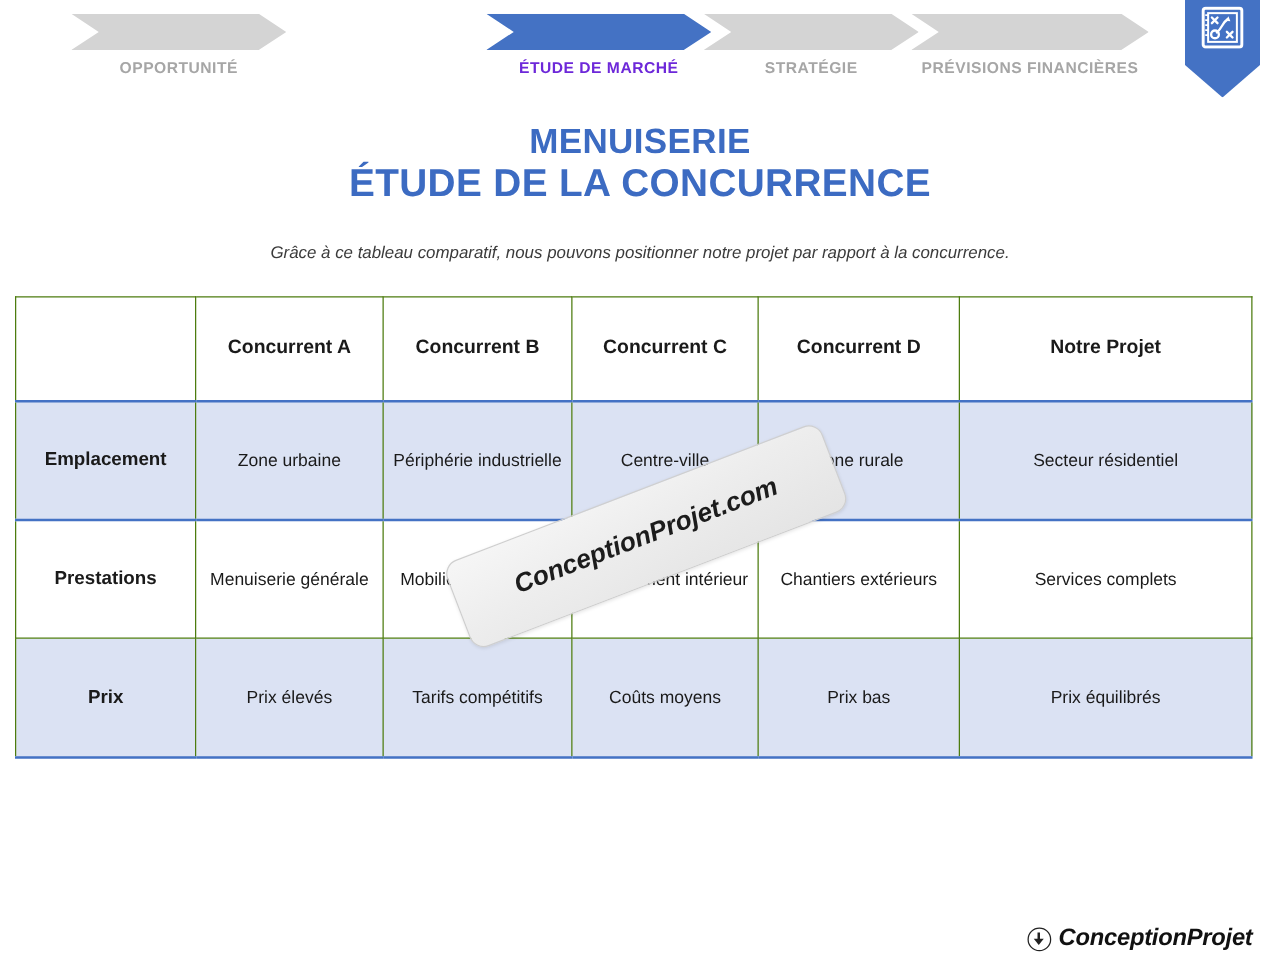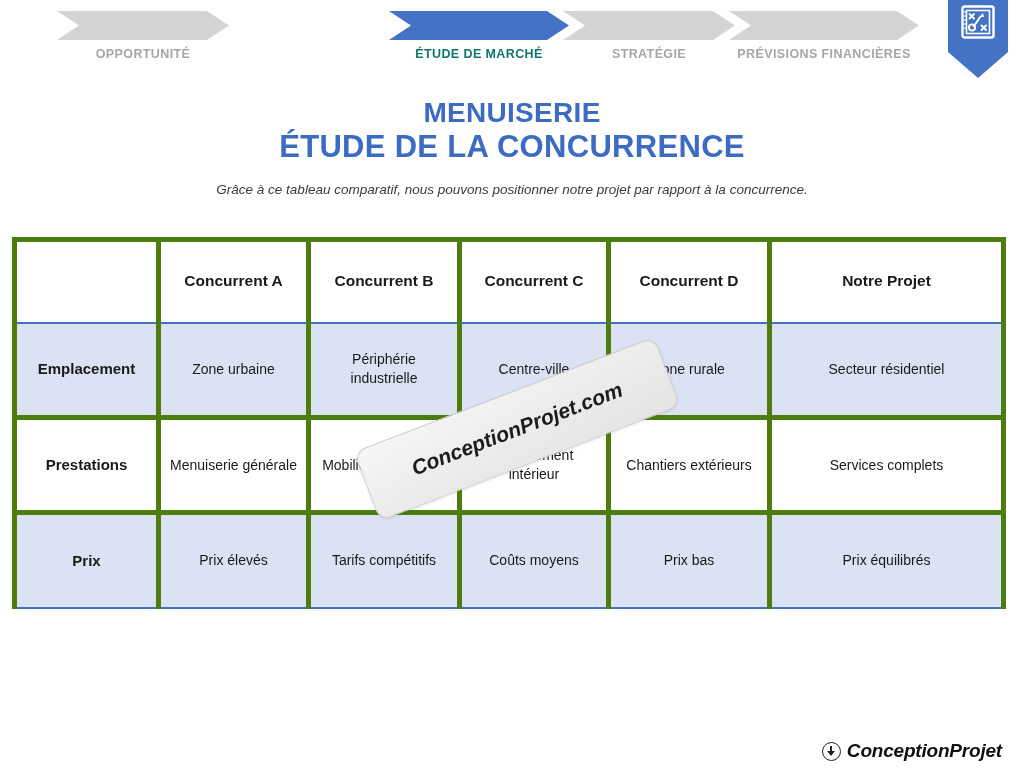"ÉTUDE DE MARCHÉ" .chev.active .lbl { color: #0f766e -> #6d28d9 }
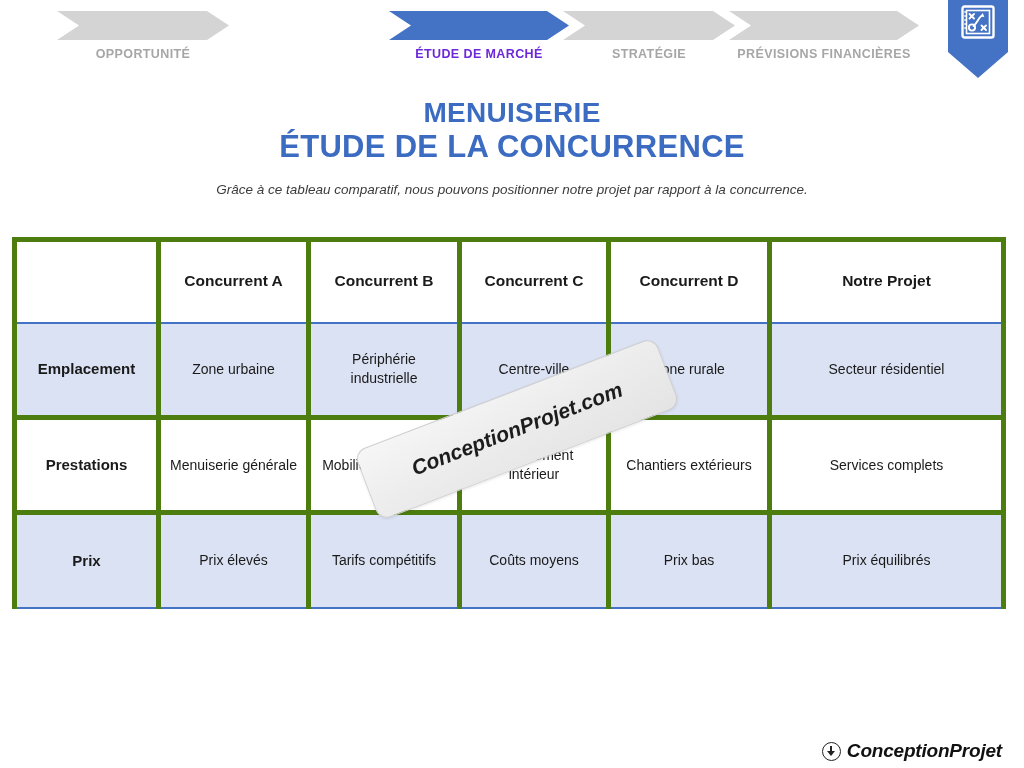"Grâce à ce tableau comparatif," #subtitle { margin-top: 16px -> 28px }
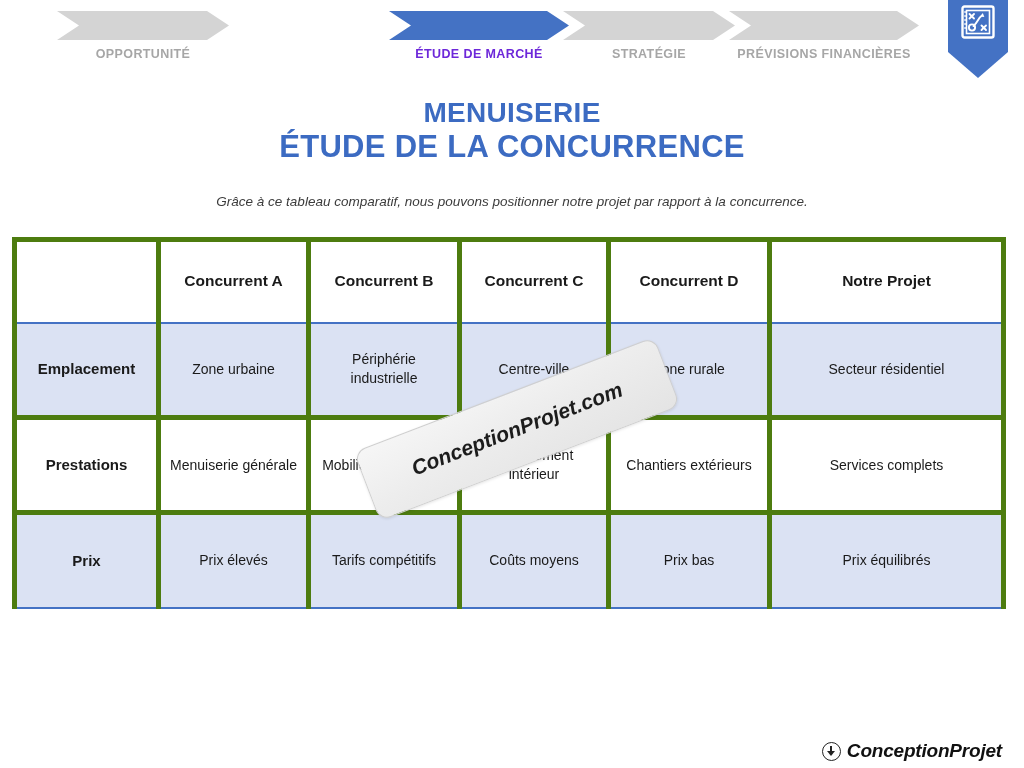"Concurrent A" #comp-table td, #comp-table th { border: 5px solid #4d7c0f -> 1px solid #4d7c0f }
